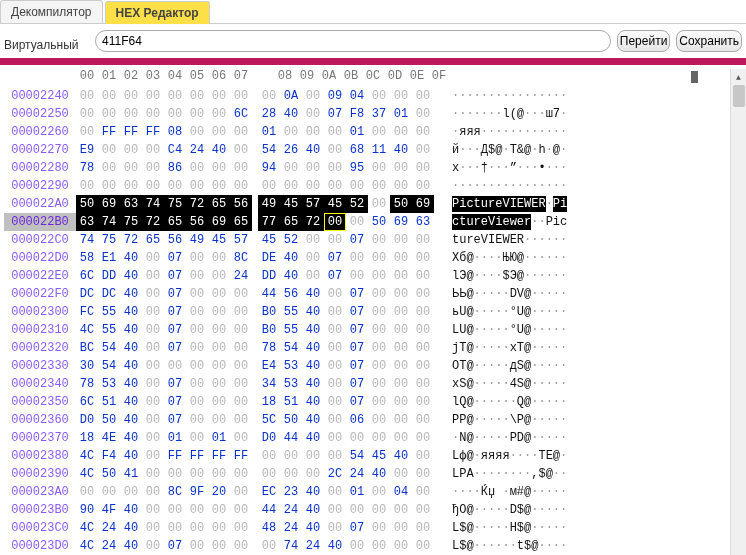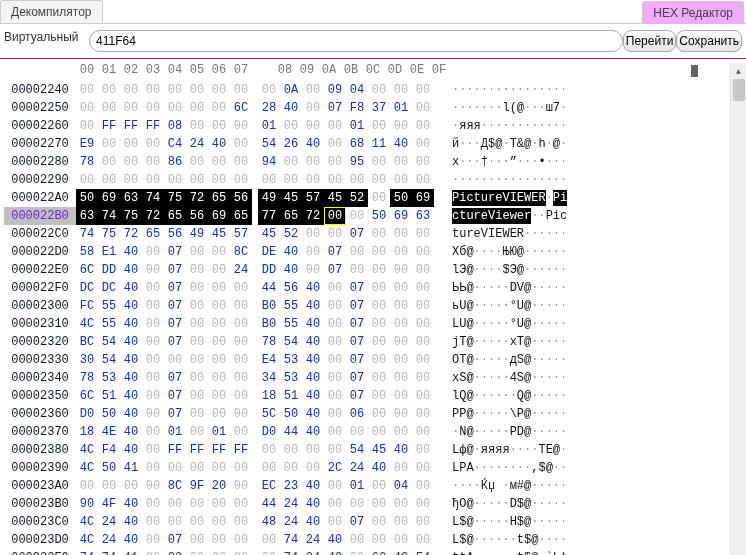"Декомпилятор" .tabs { justify-content: space-between -> none }
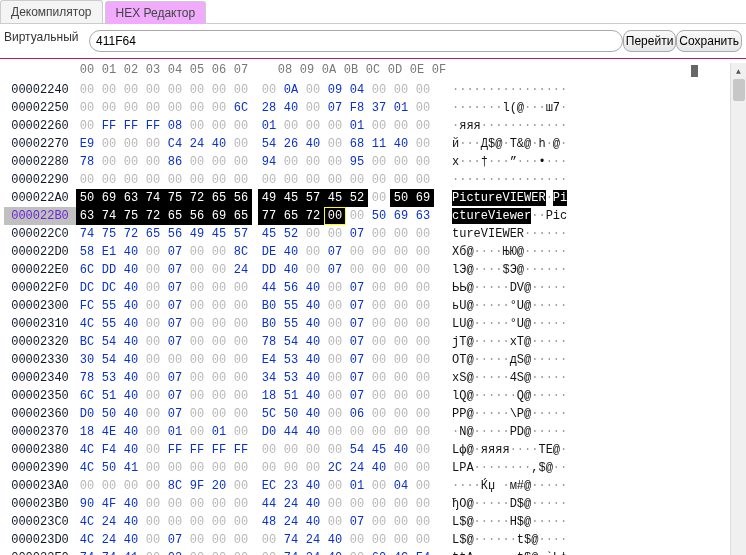"HEX Редактор" .tab.active { background: #f0abfc -> #fde047; font-weight: normal -> bold }
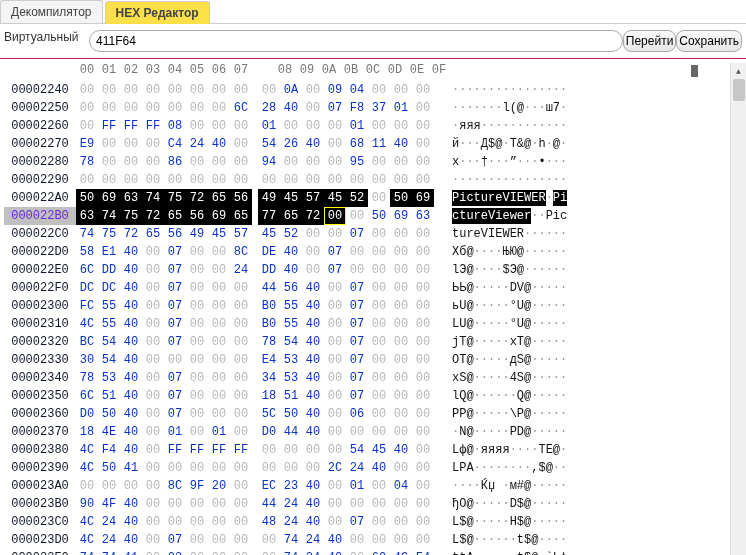"Виртуальный" .toolbar { align-items: flex-start -> flex-end; border-bottom: 1px solid #be185d -> 7px solid #be185d; gap: 0 -> 6px }
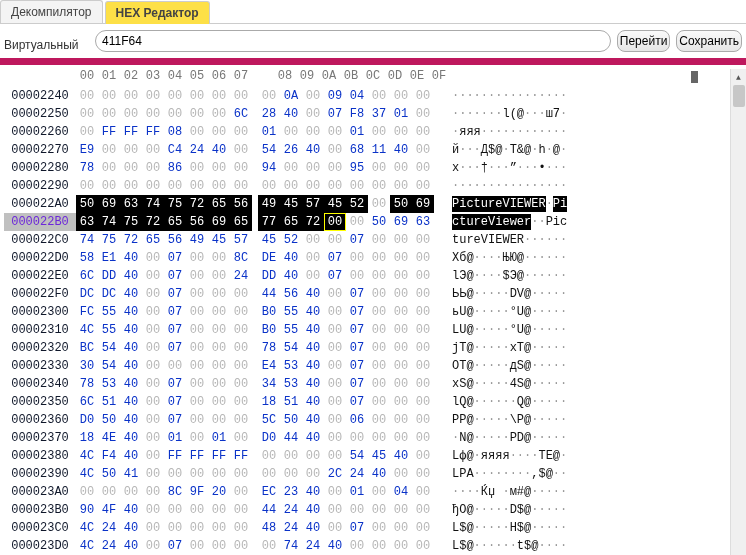"00002240" .offset { color: #0f172a -> #8b5cf6 }
